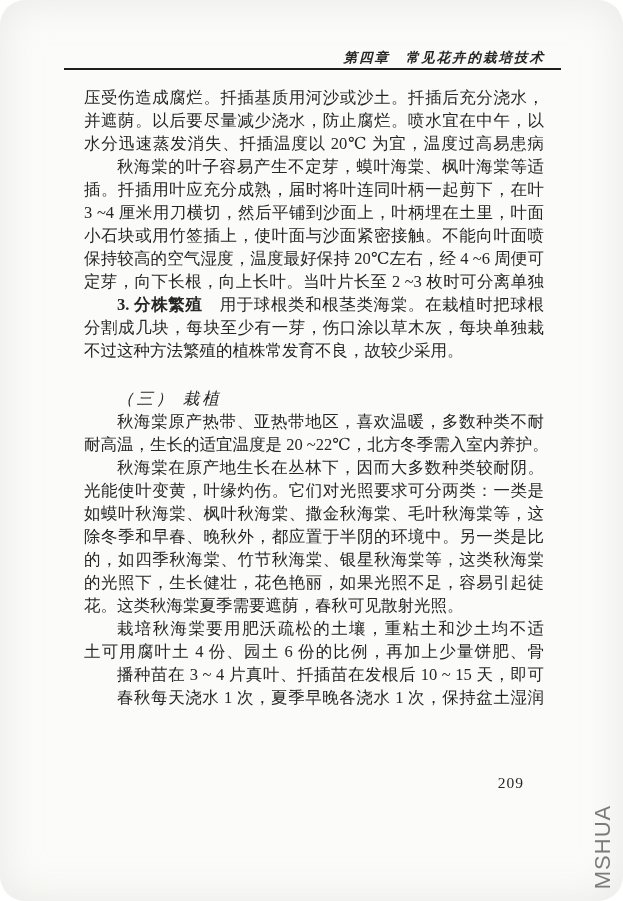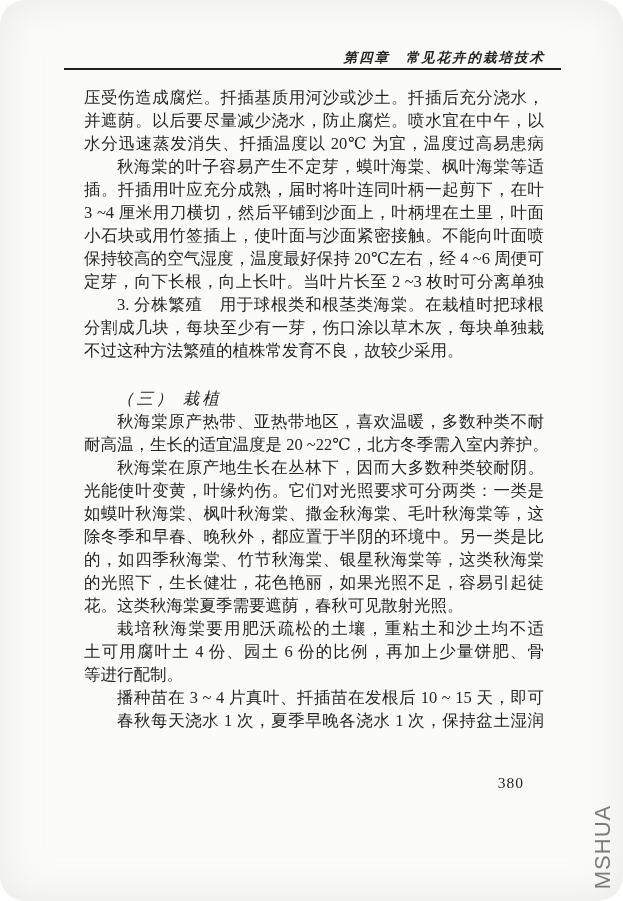"3. 分株繁殖" .hei { font-weight: 400 -> 700 }
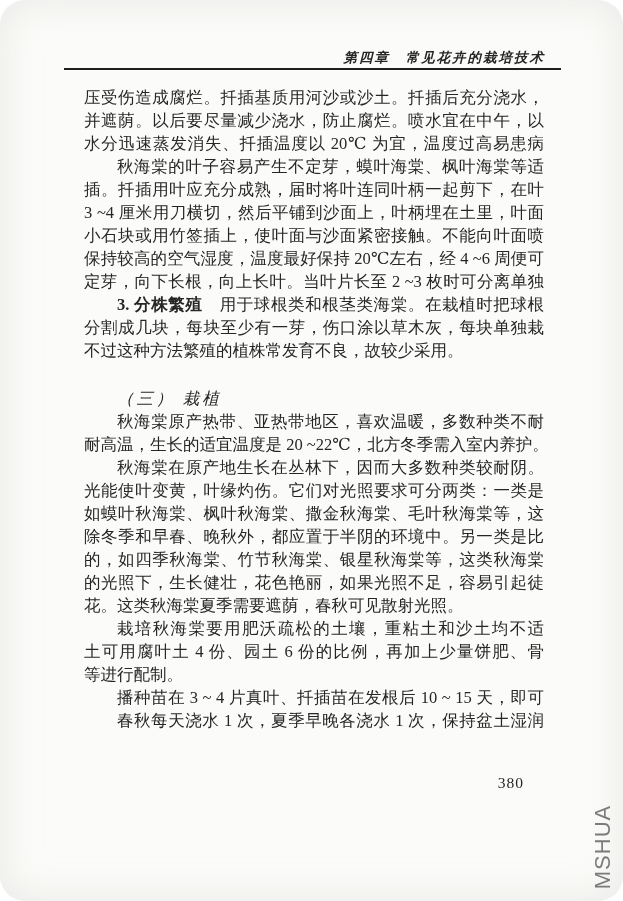"等进行配制。" div.line { html: <div><span>等进行配制。</span></div> -> none }
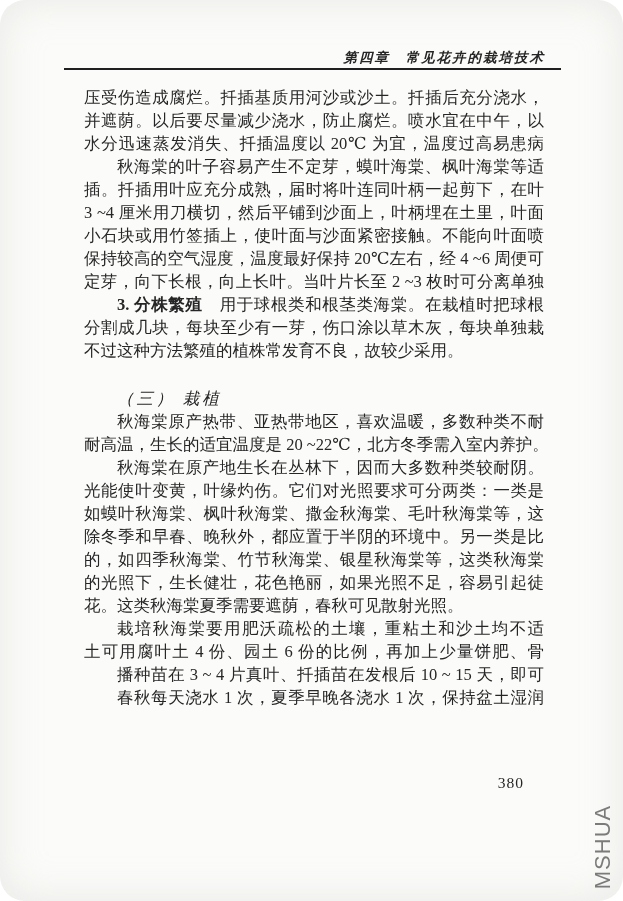"380" div.page-number { text: 380 -> 209 }
